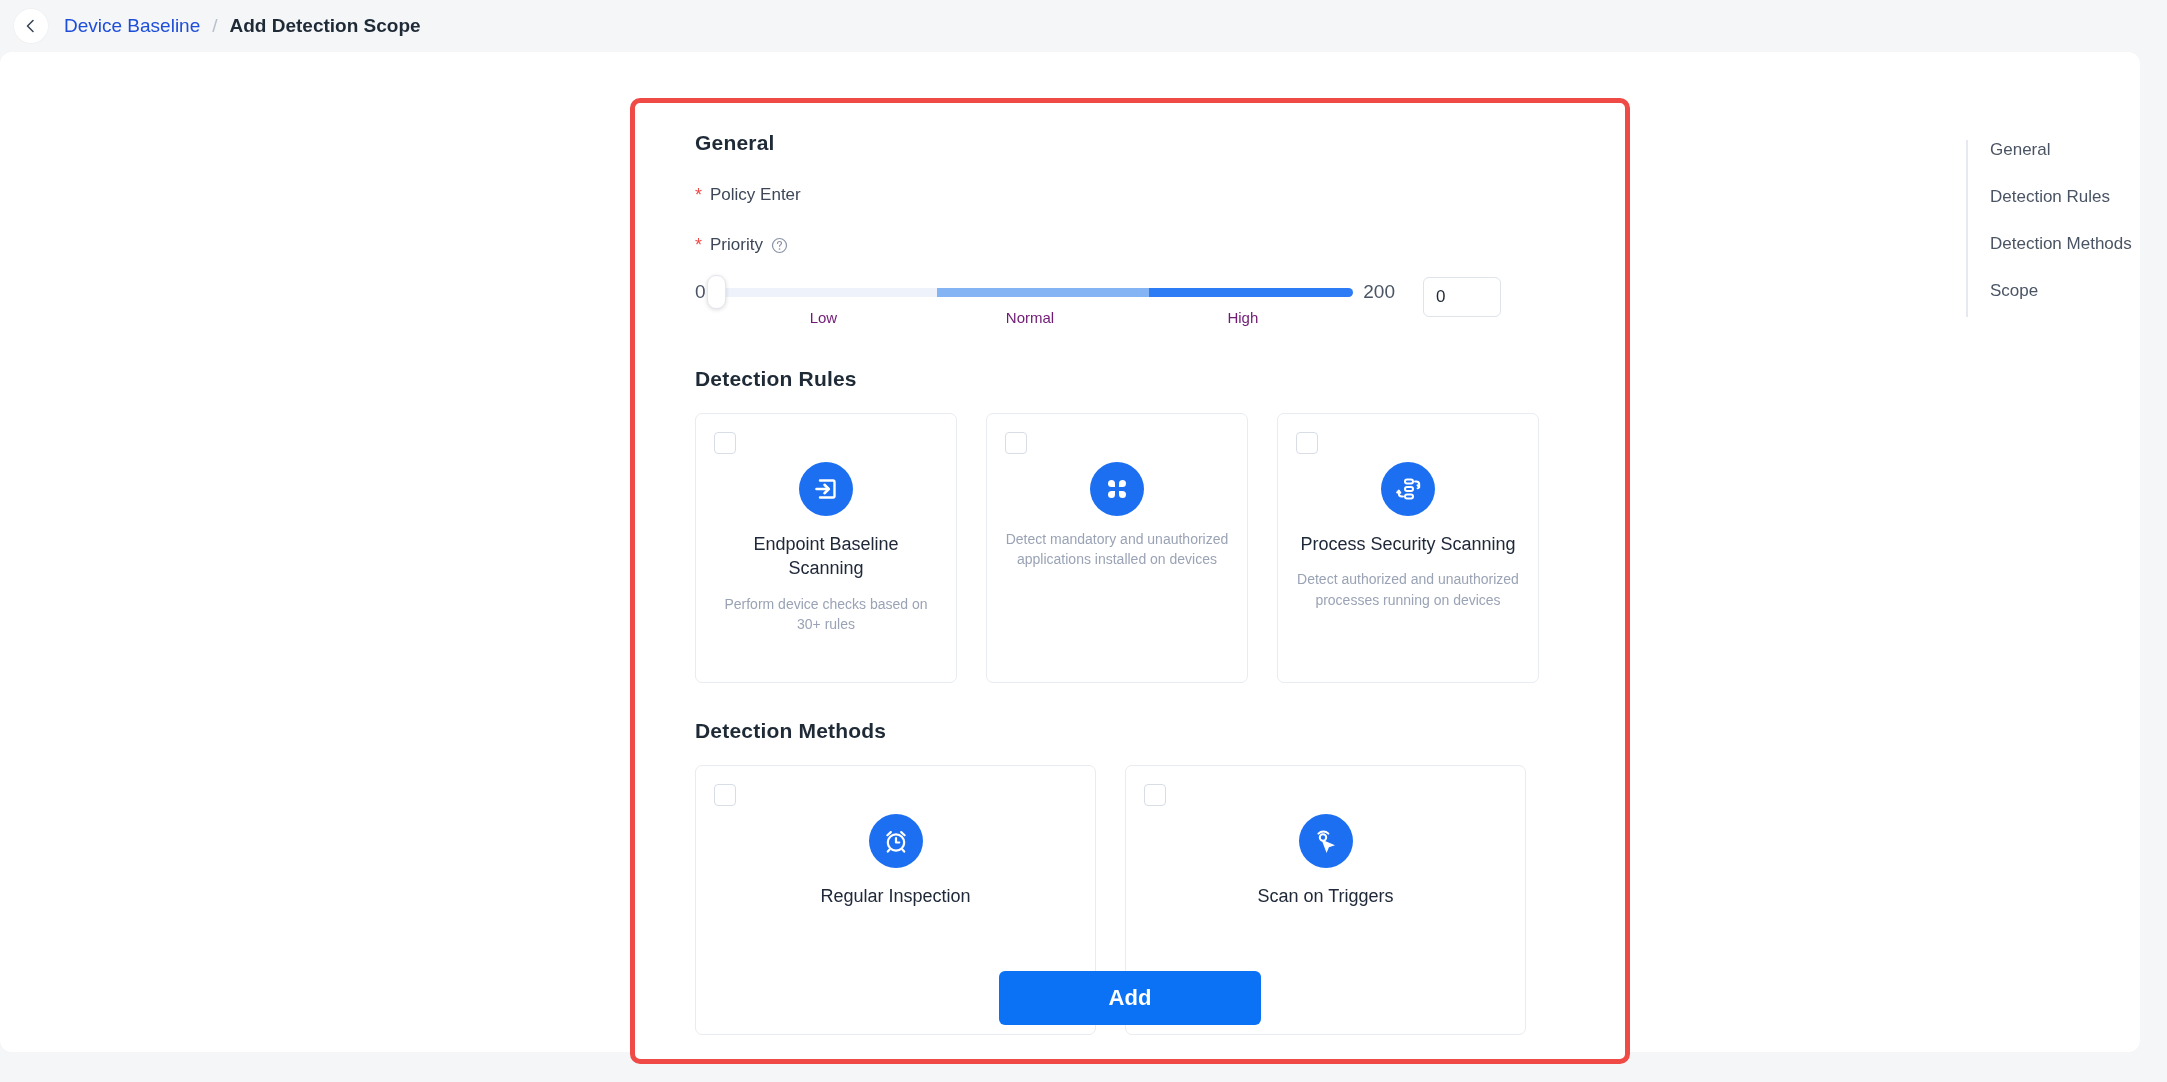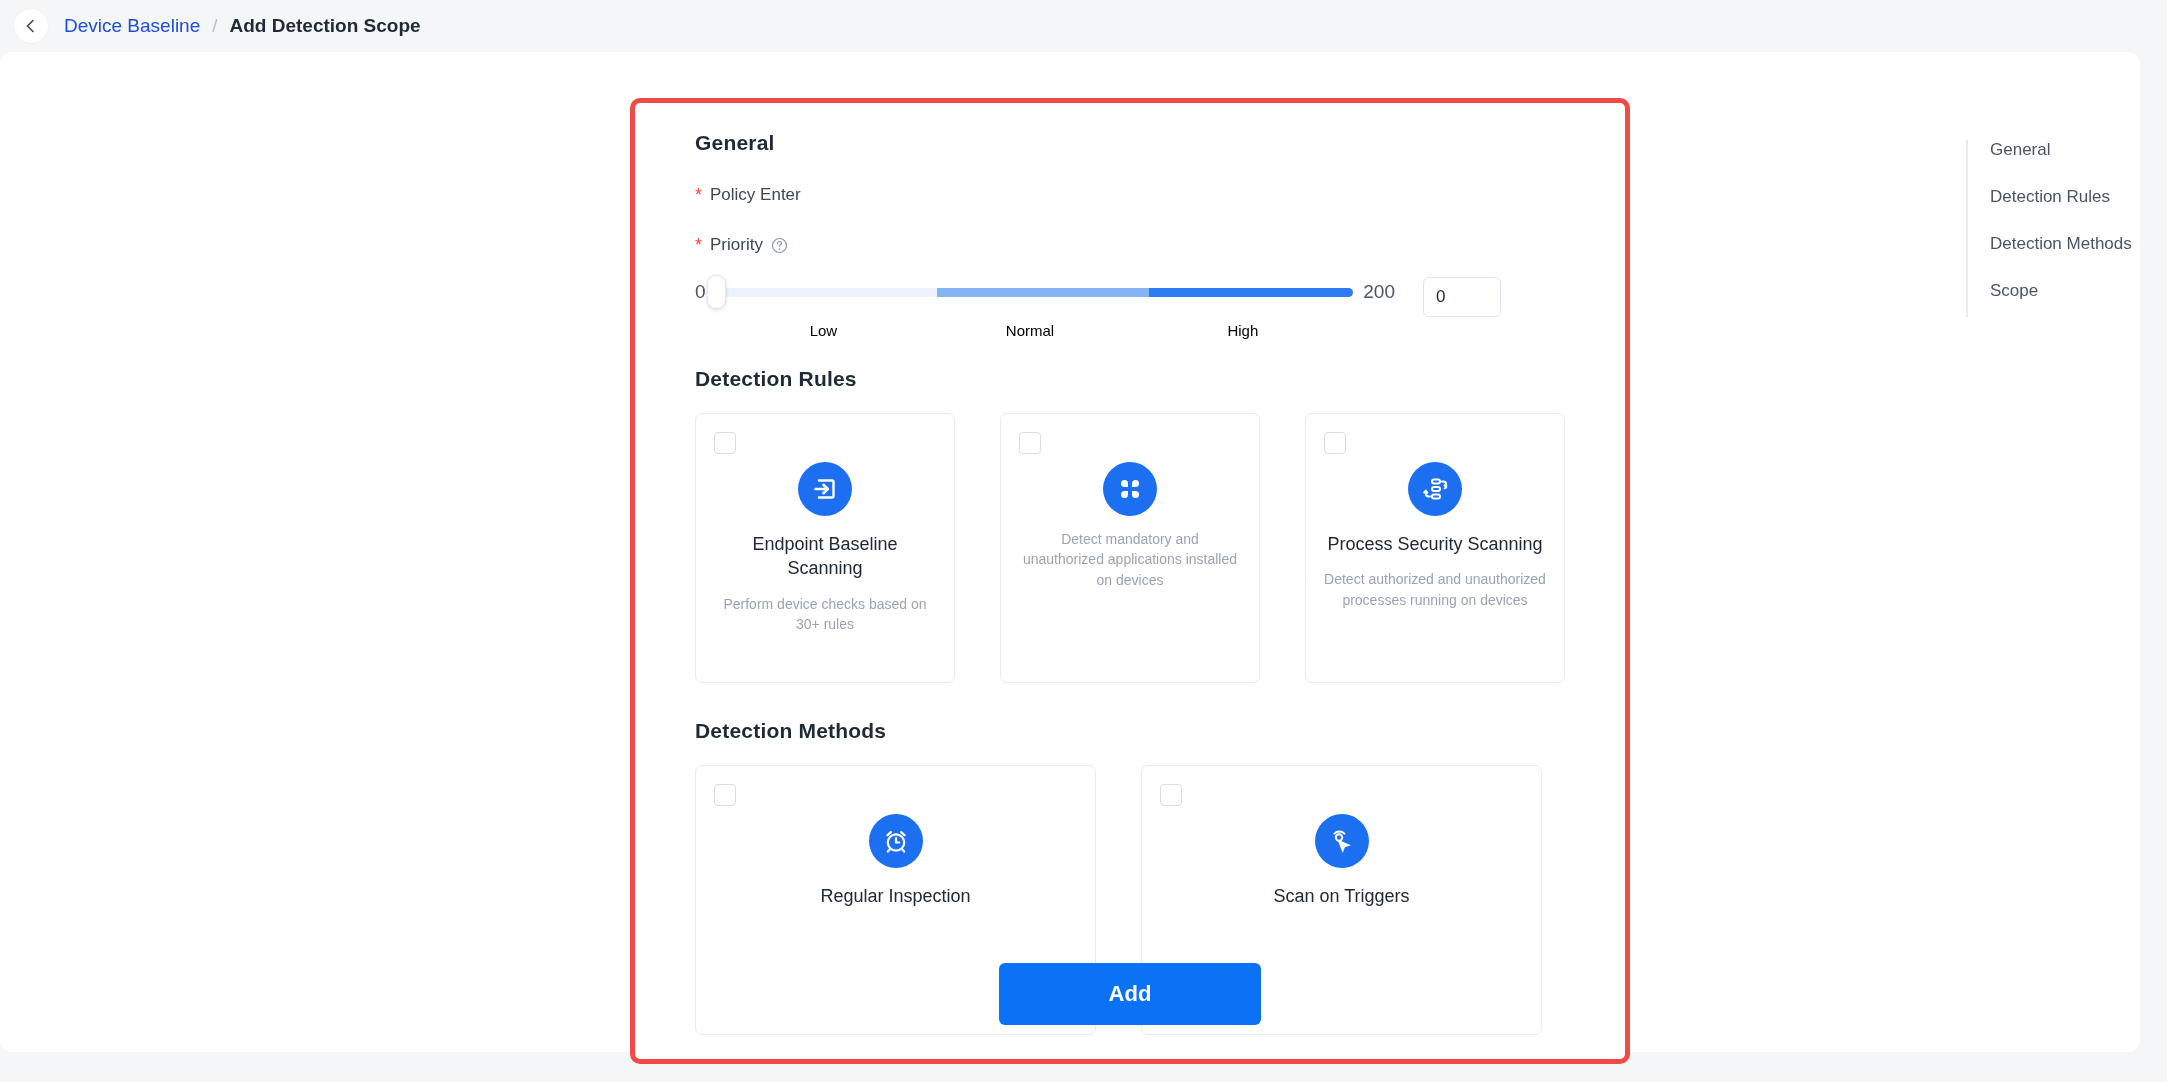"Low" .tick { color: #000000 -> #701a75; top: 15px -> 2px }
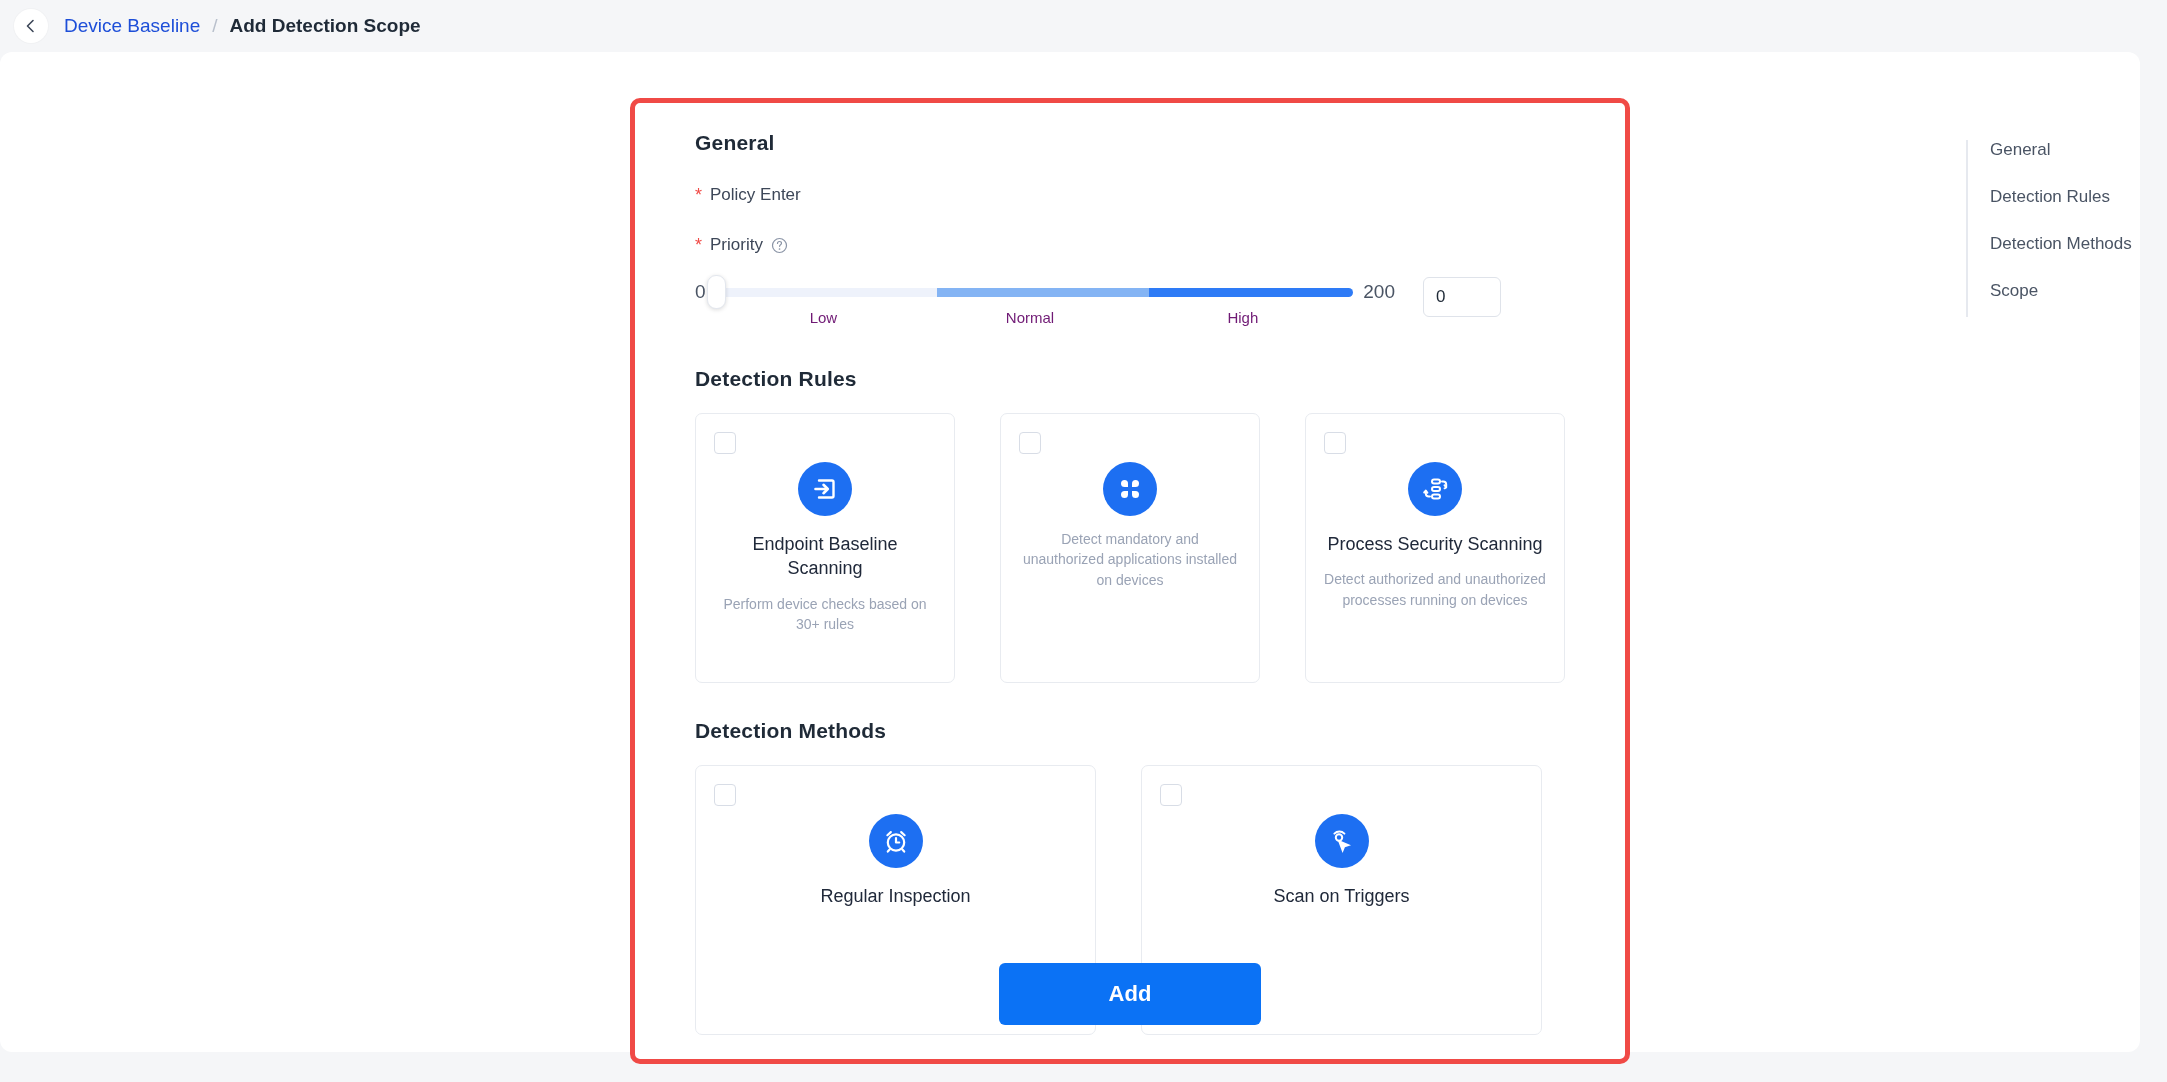"Endpoint Baseline Scanning" .cards-row { gap: 45px -> 29px }
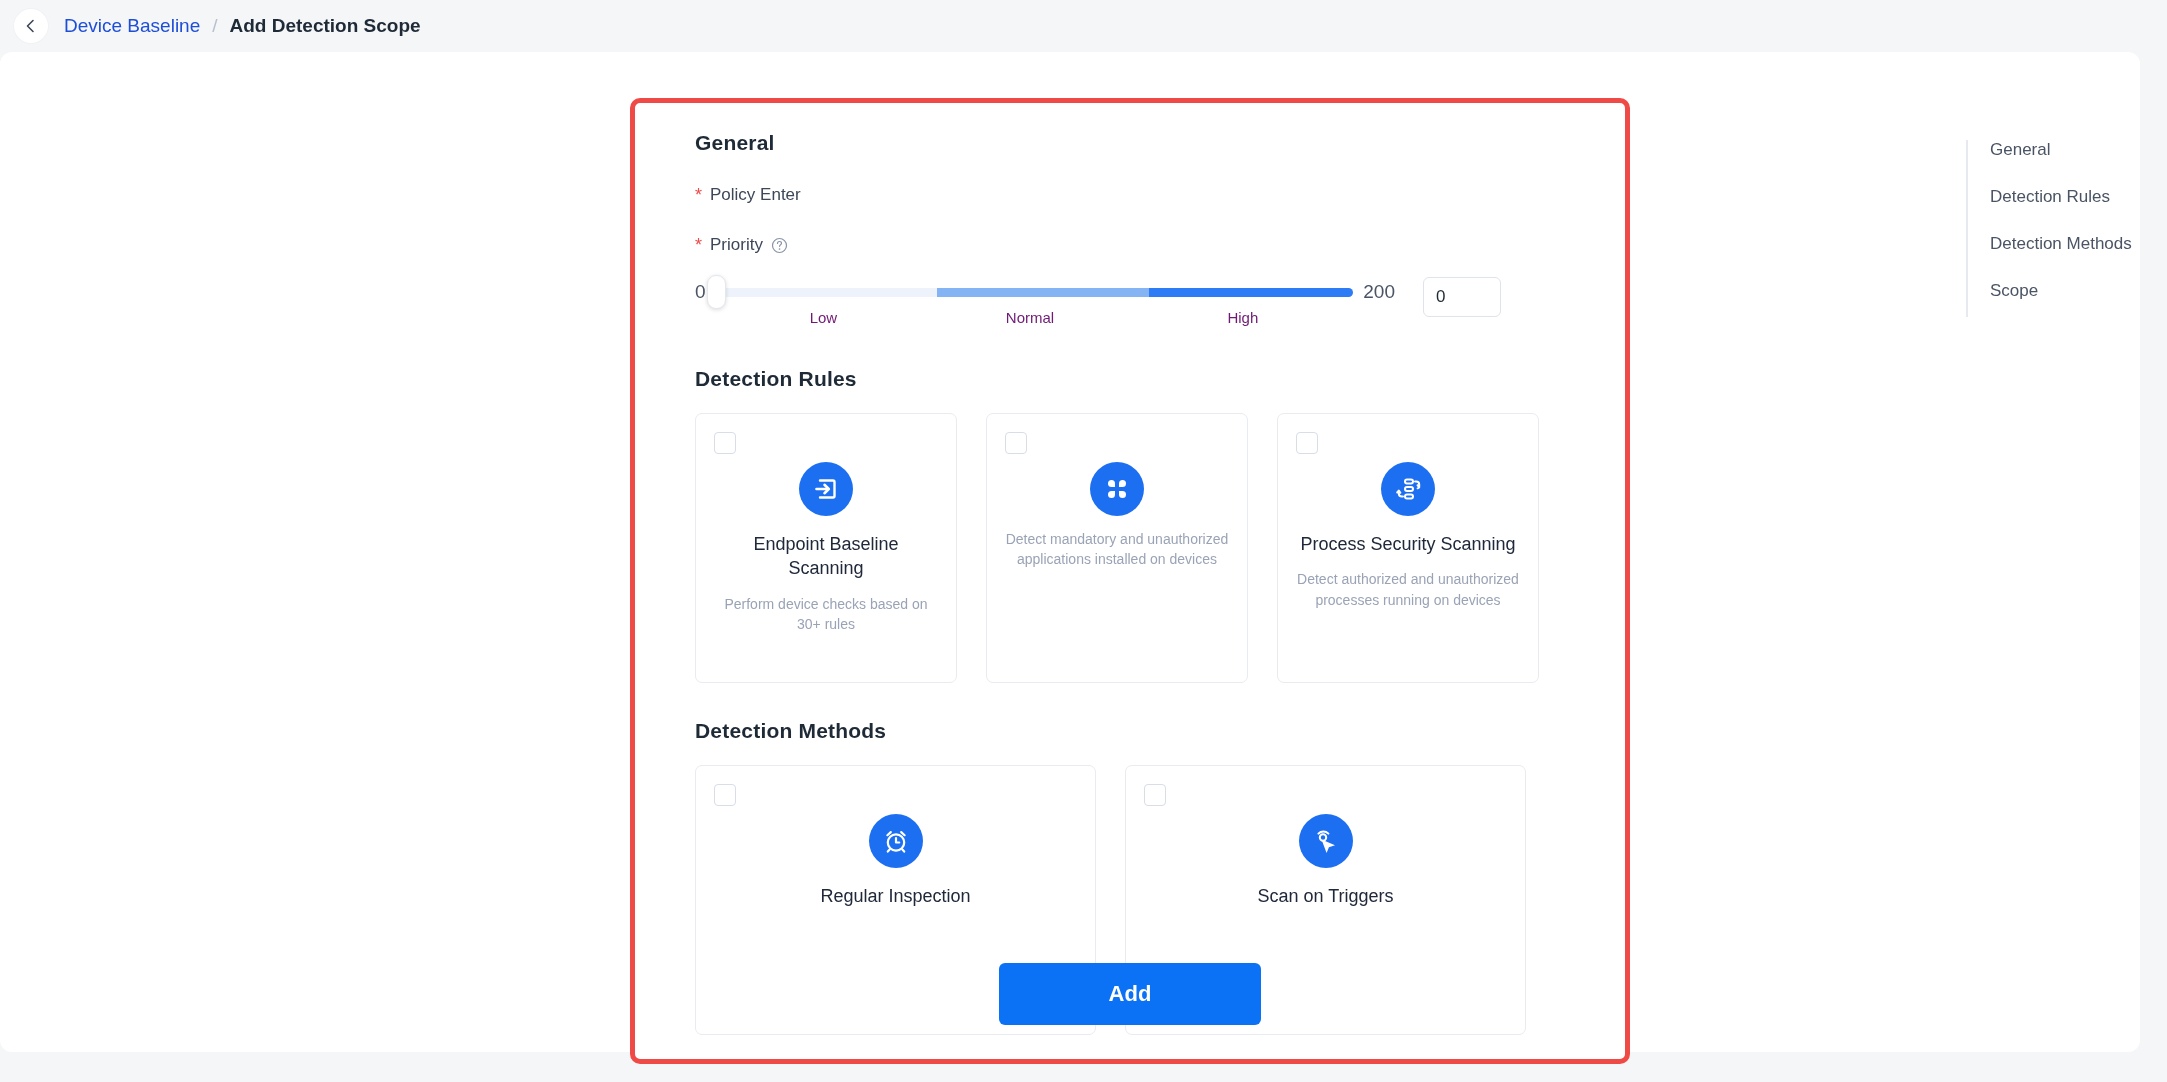"Add" .add-btn { height: 62px -> 54px }
